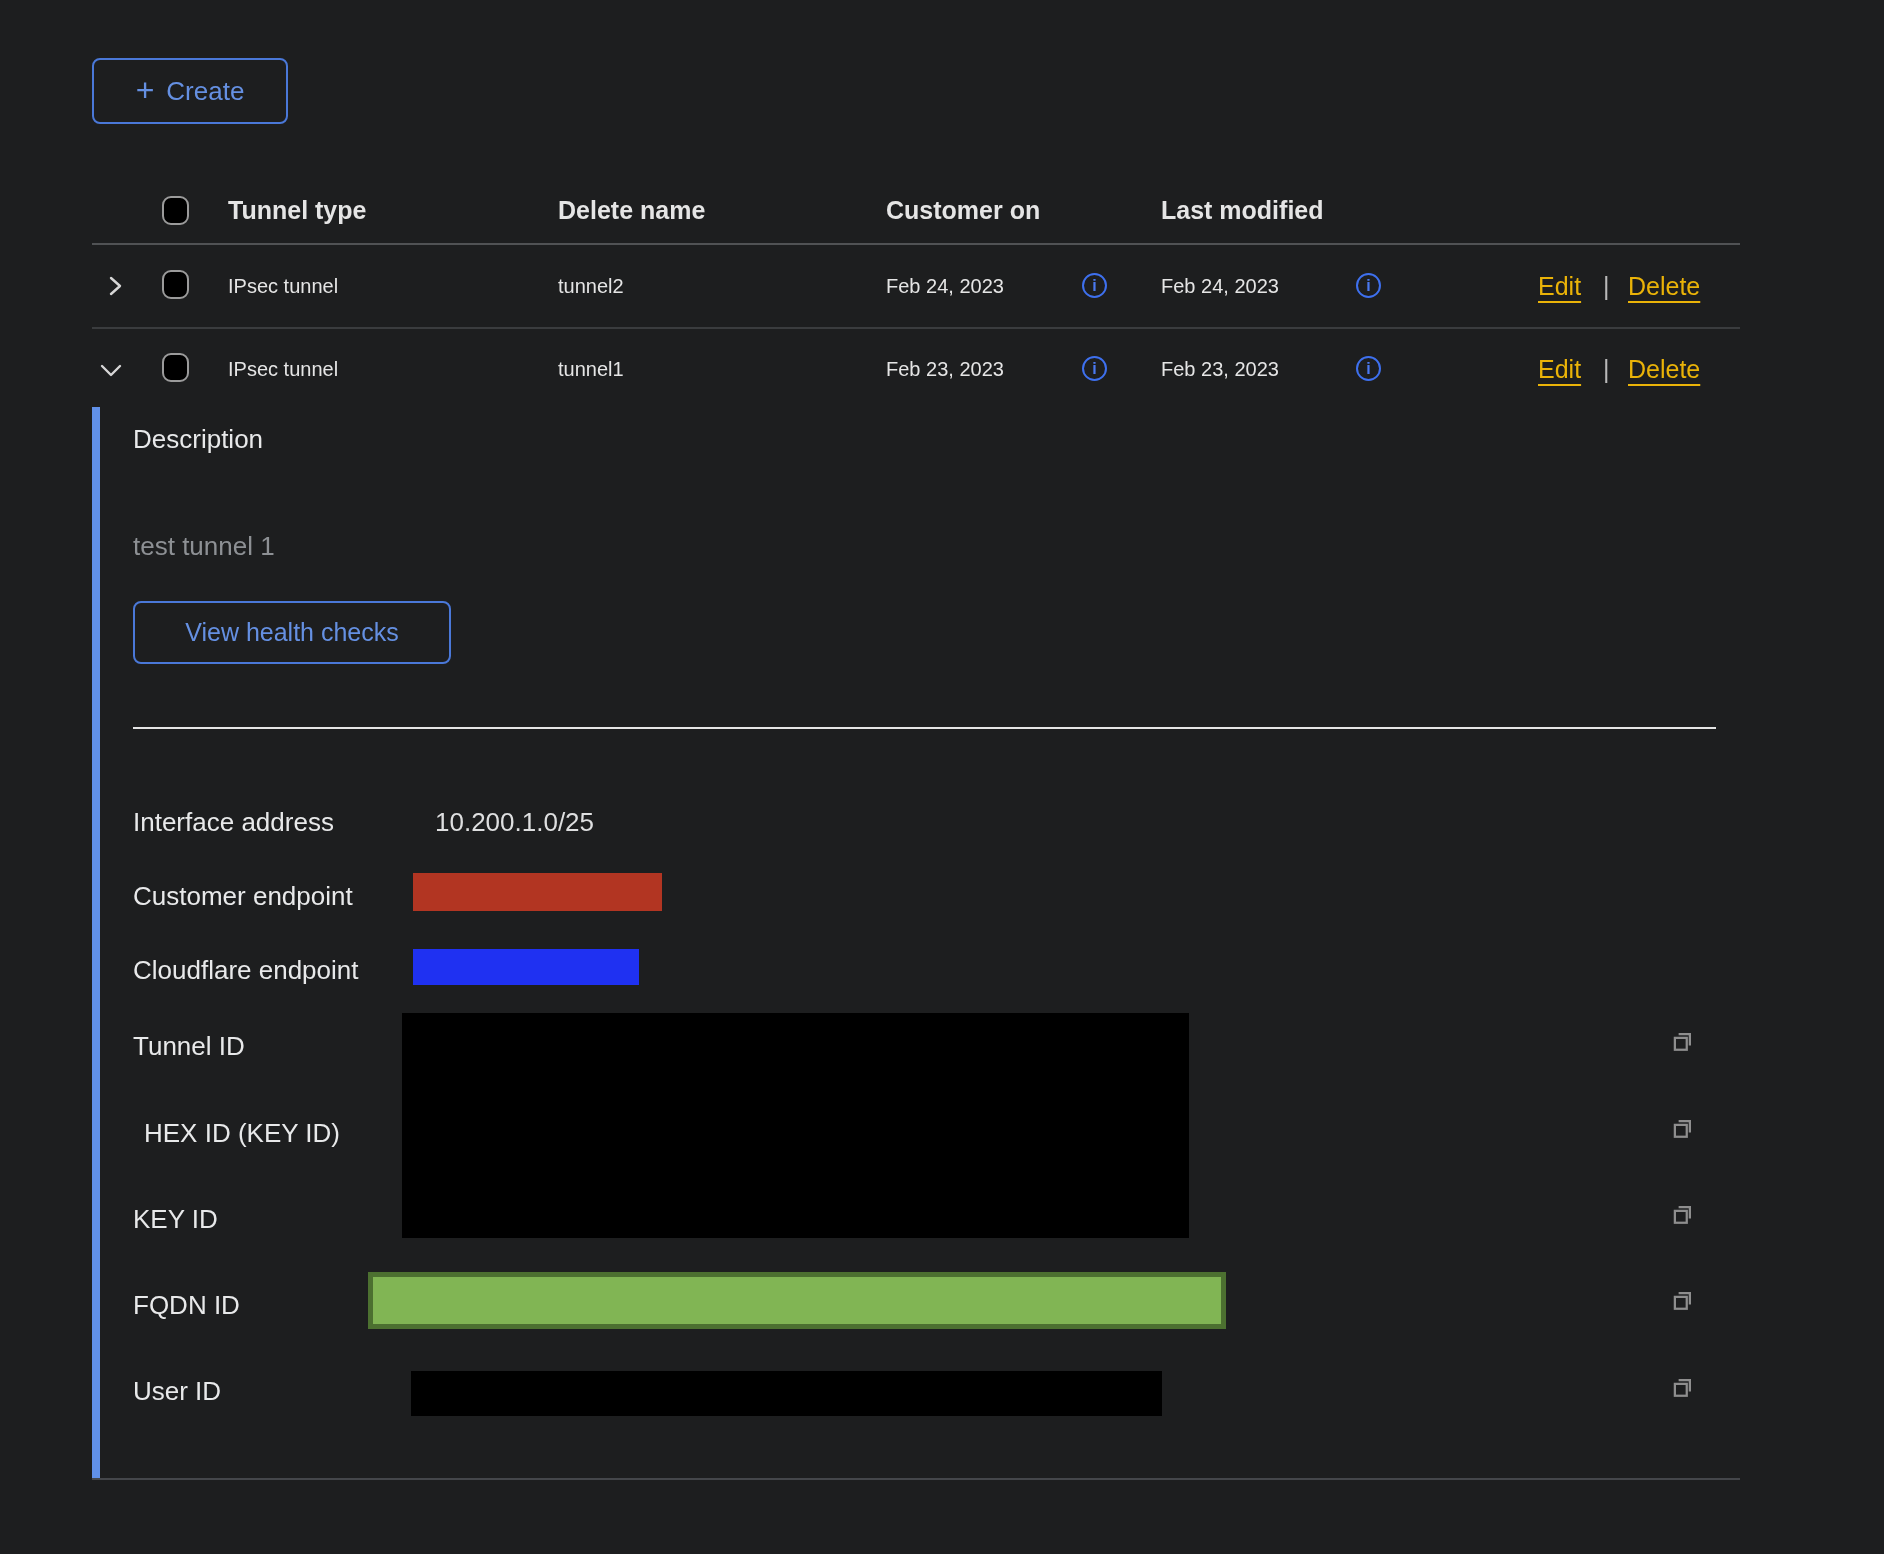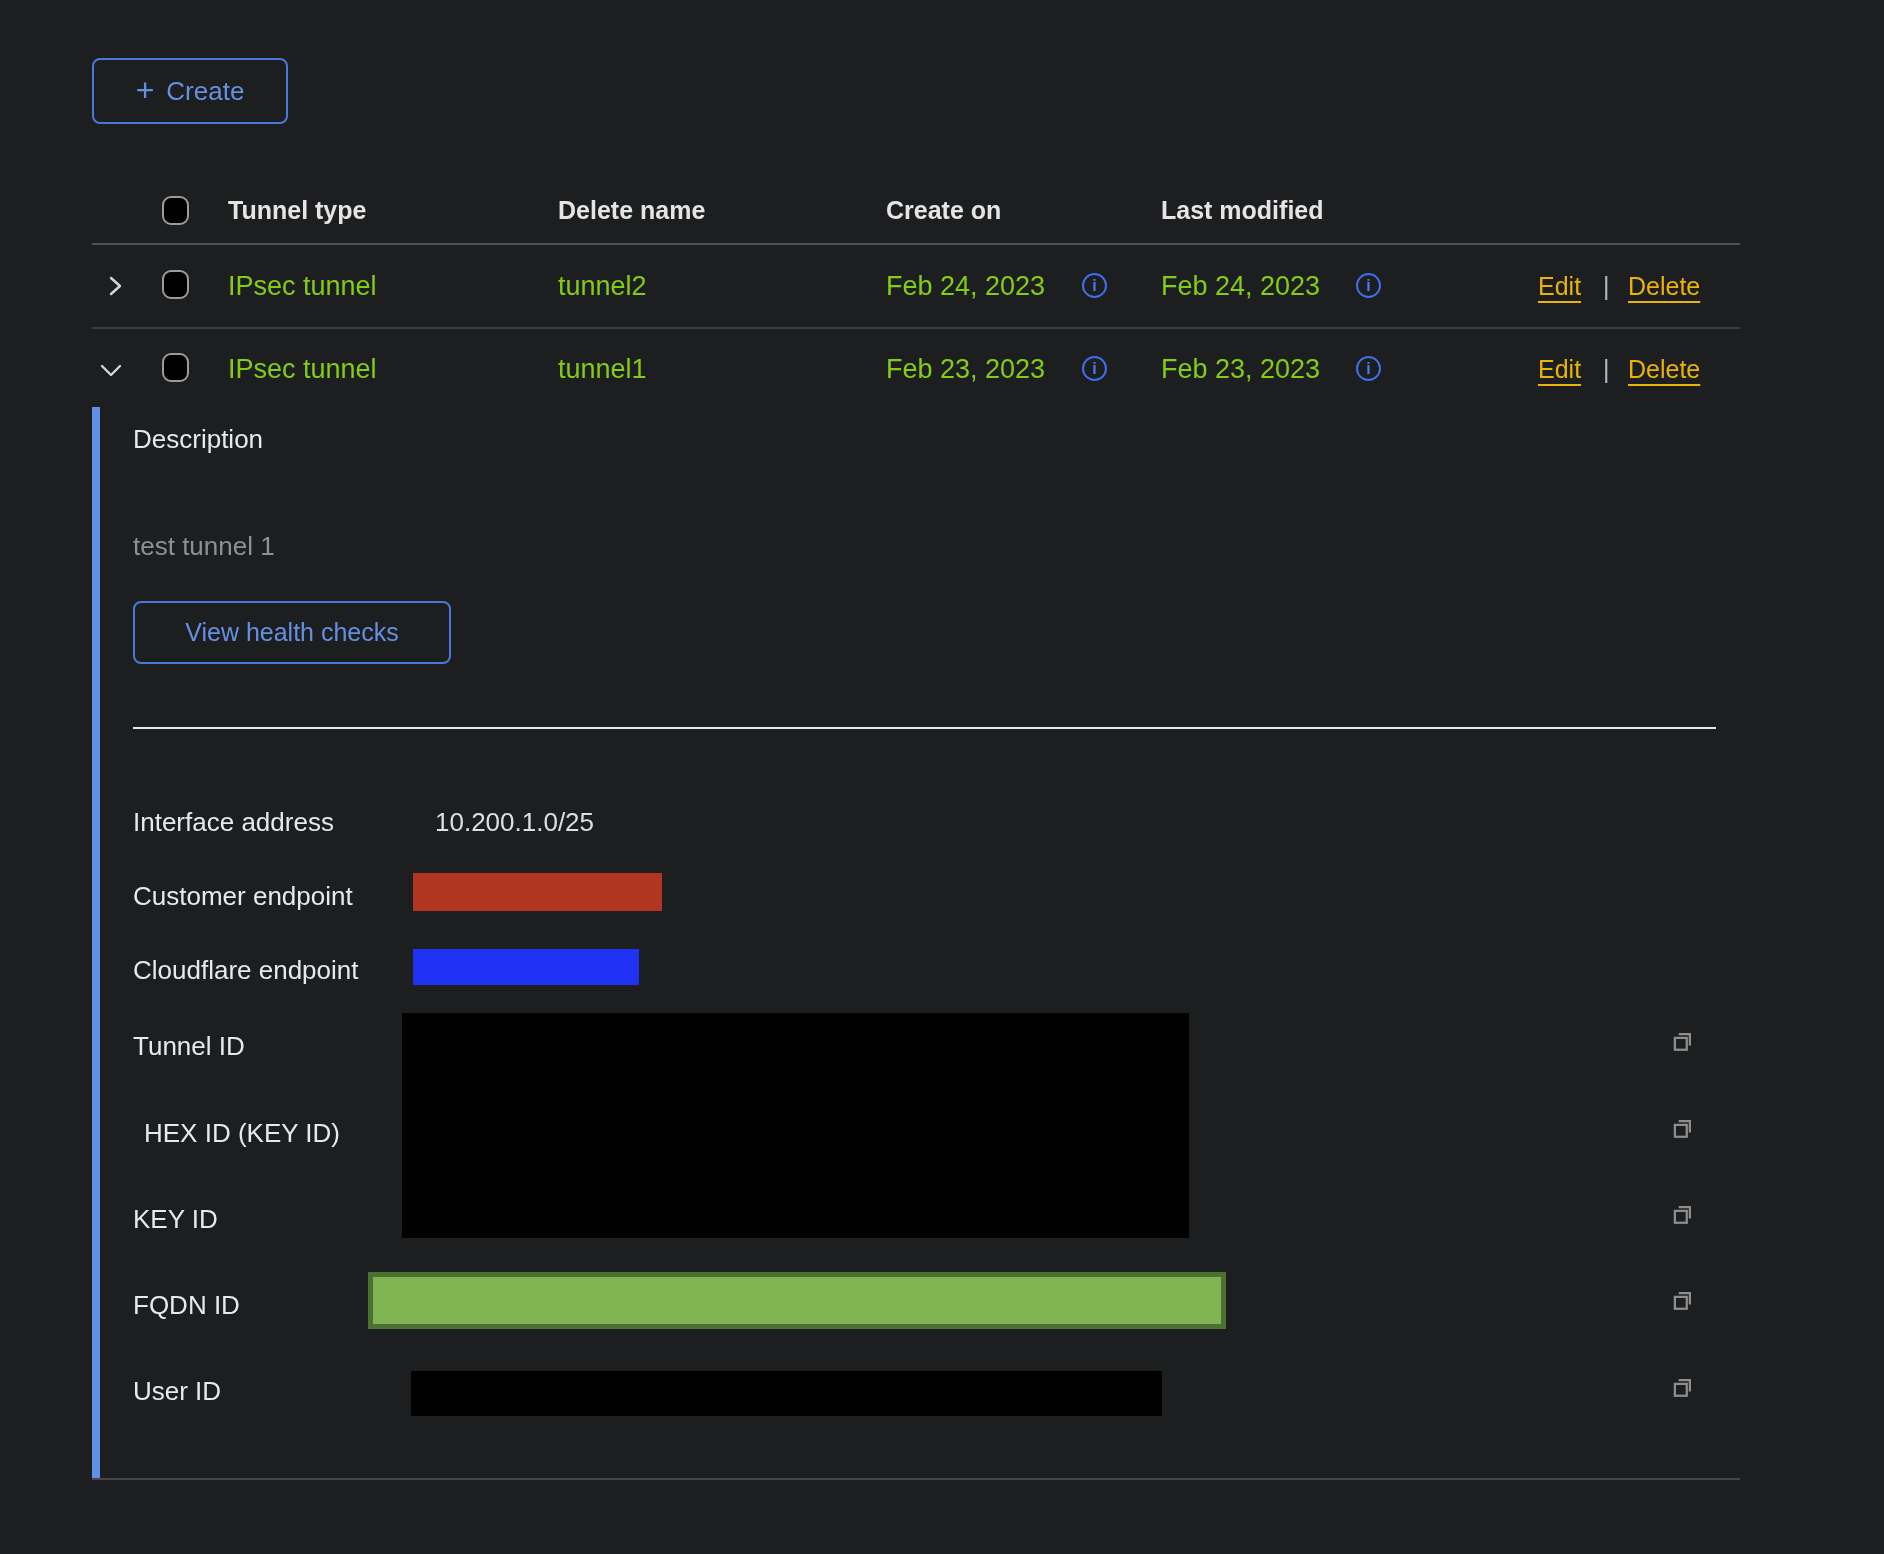"Create on" div.hdr { text: Create -> Customer }
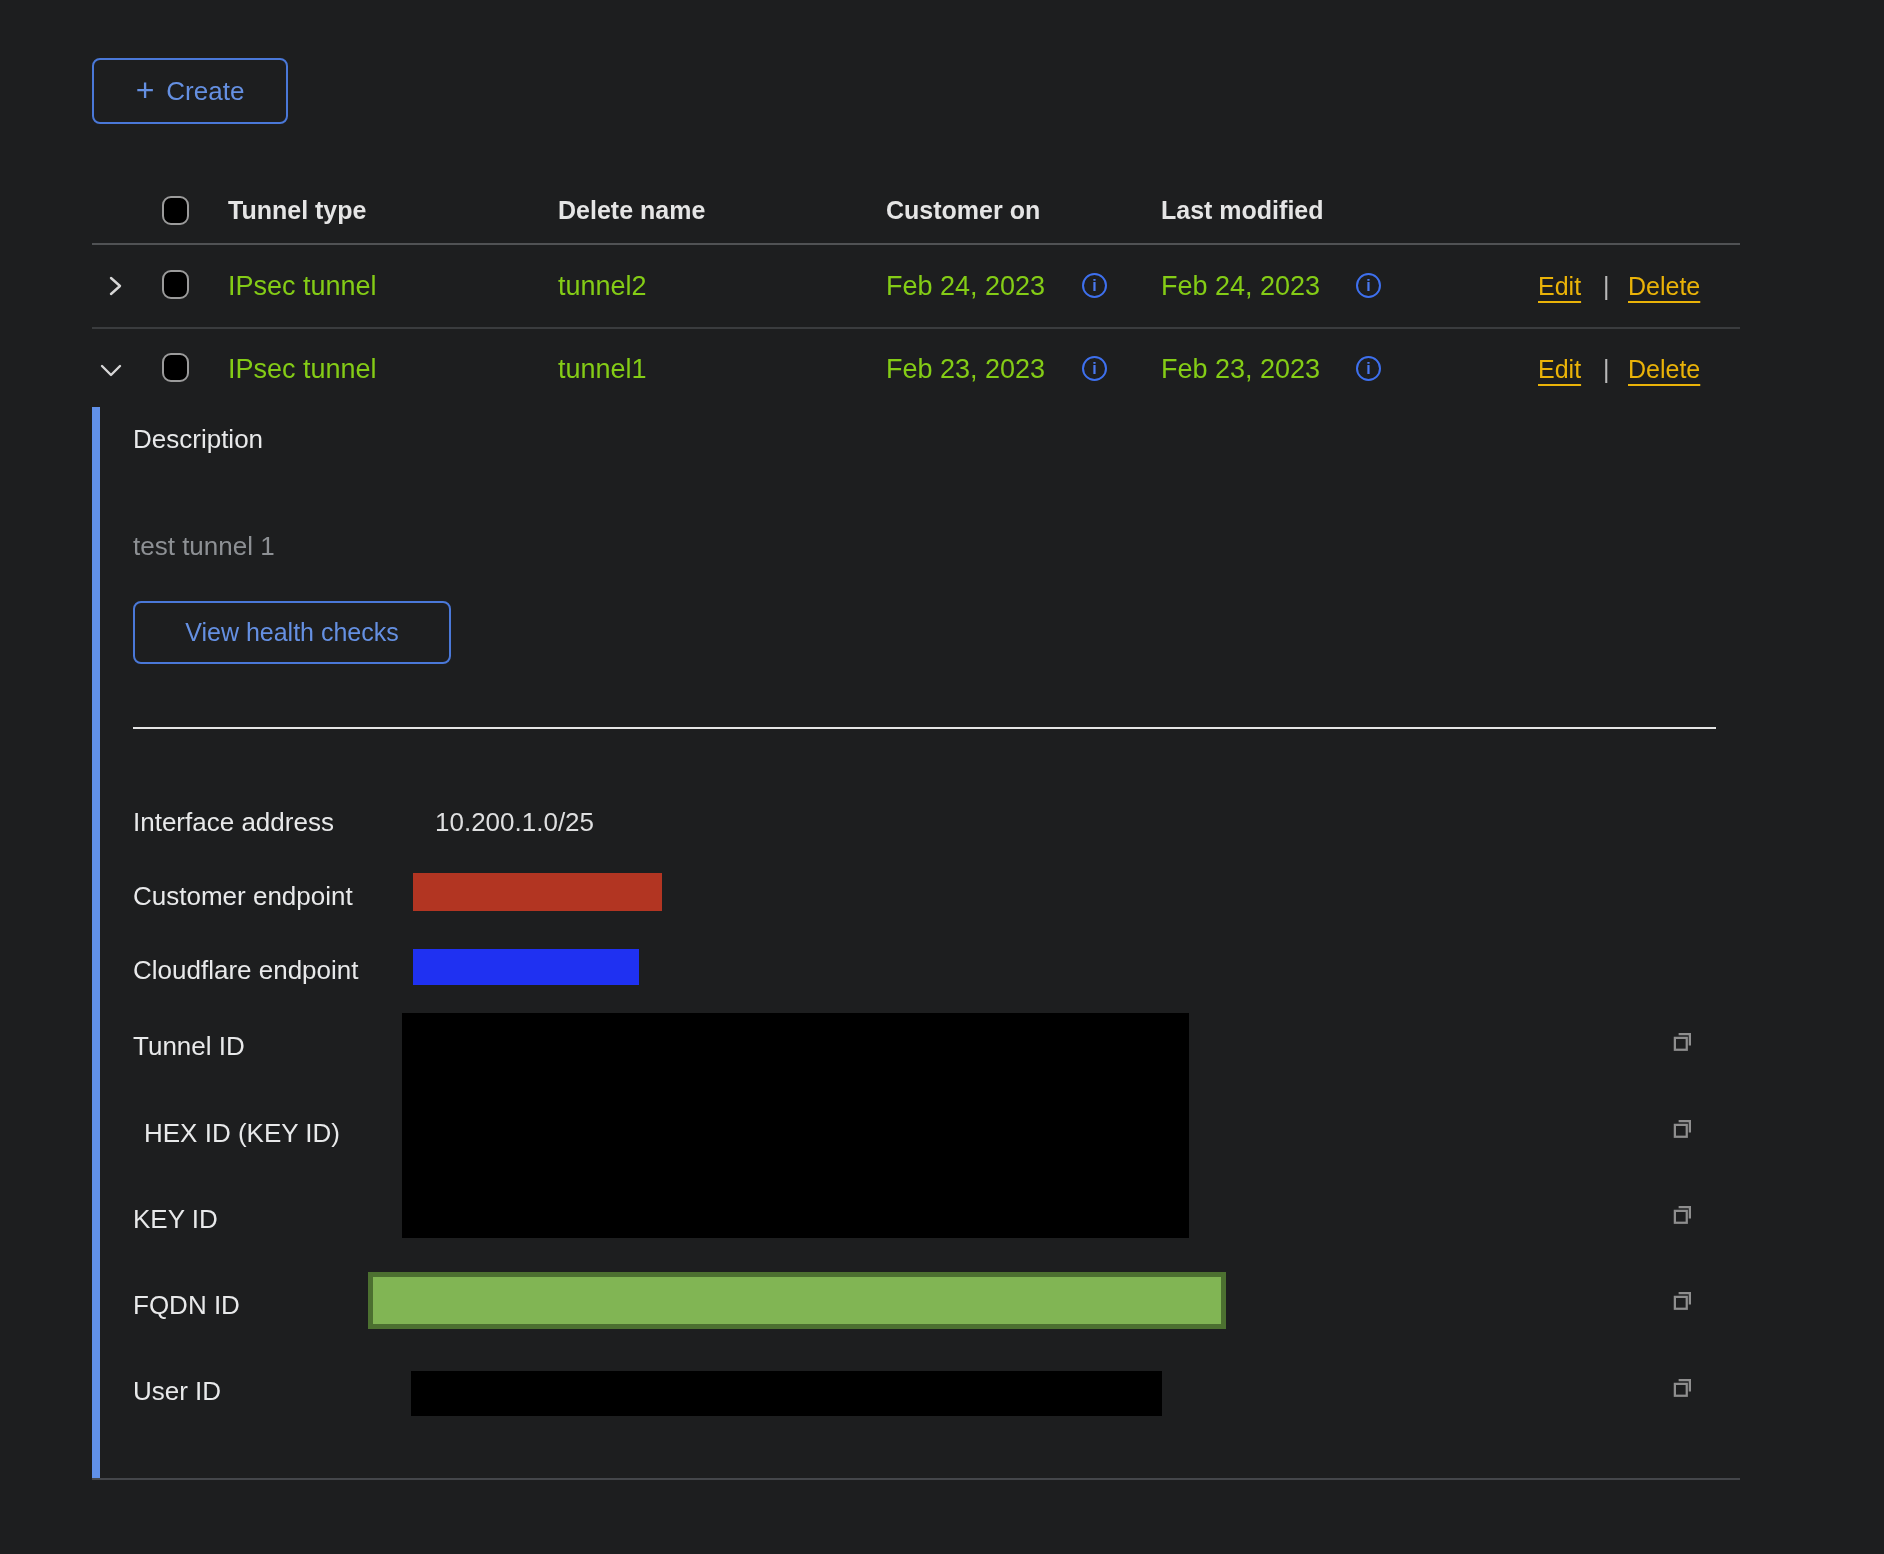"IPsec tunnel" .cell { color: #84cc16 -> #e5e5e5; font-size: 27px -> 20px }
